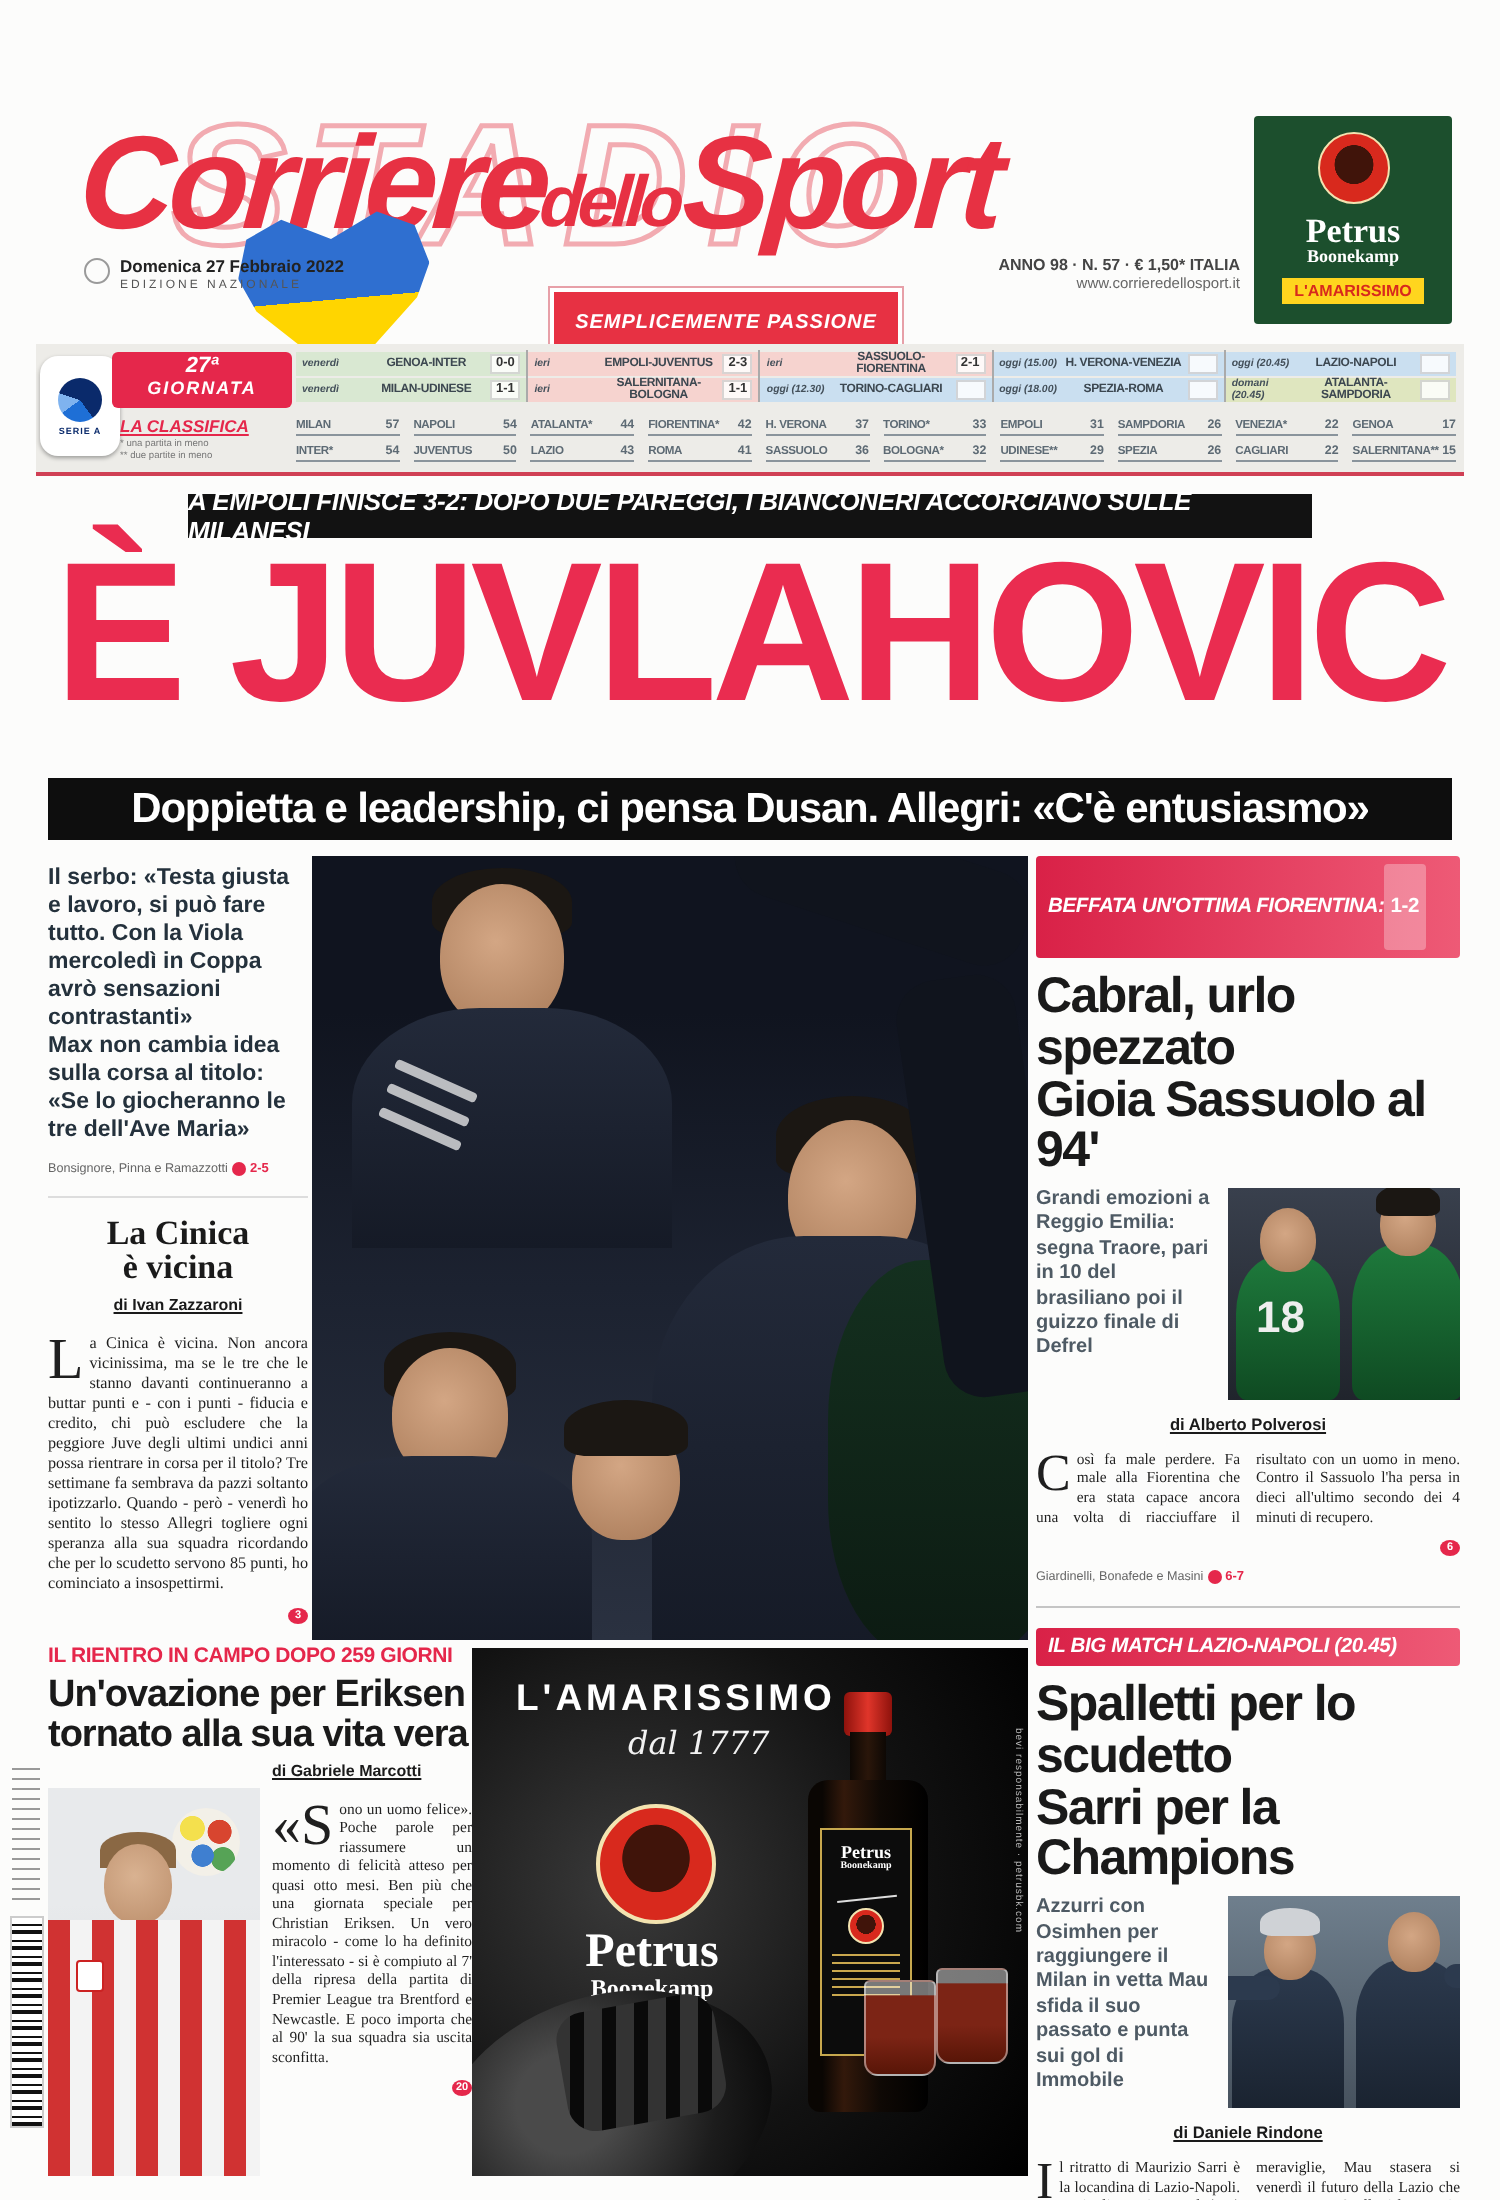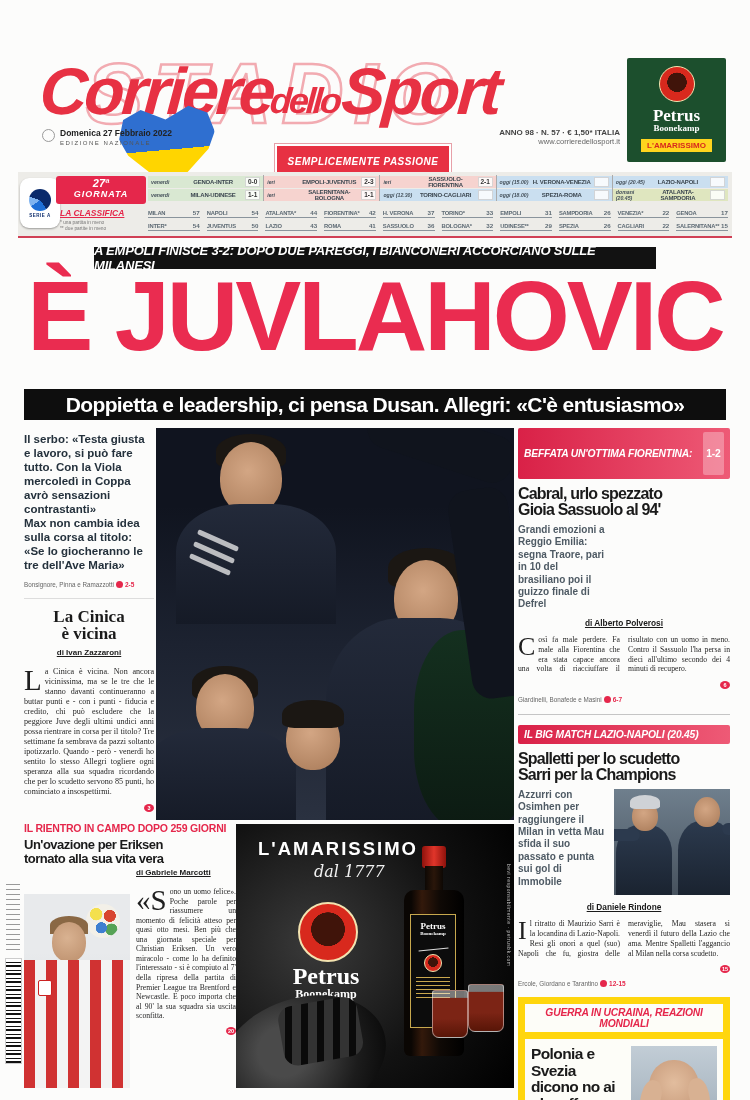"BEFFATA UN'OTTIMA FIORENTINA:" .banner { gap: 11px -> 0 }
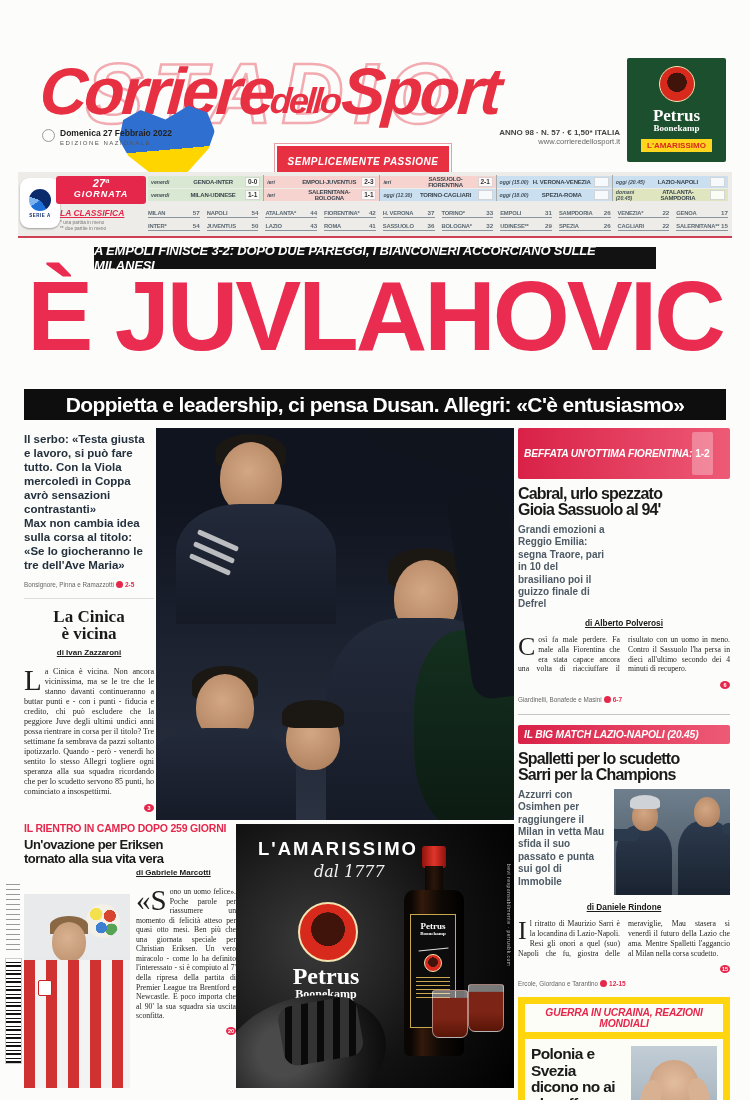"Cabral, urlo spezzato" .rc-title { font-size: 16px -> 25px }
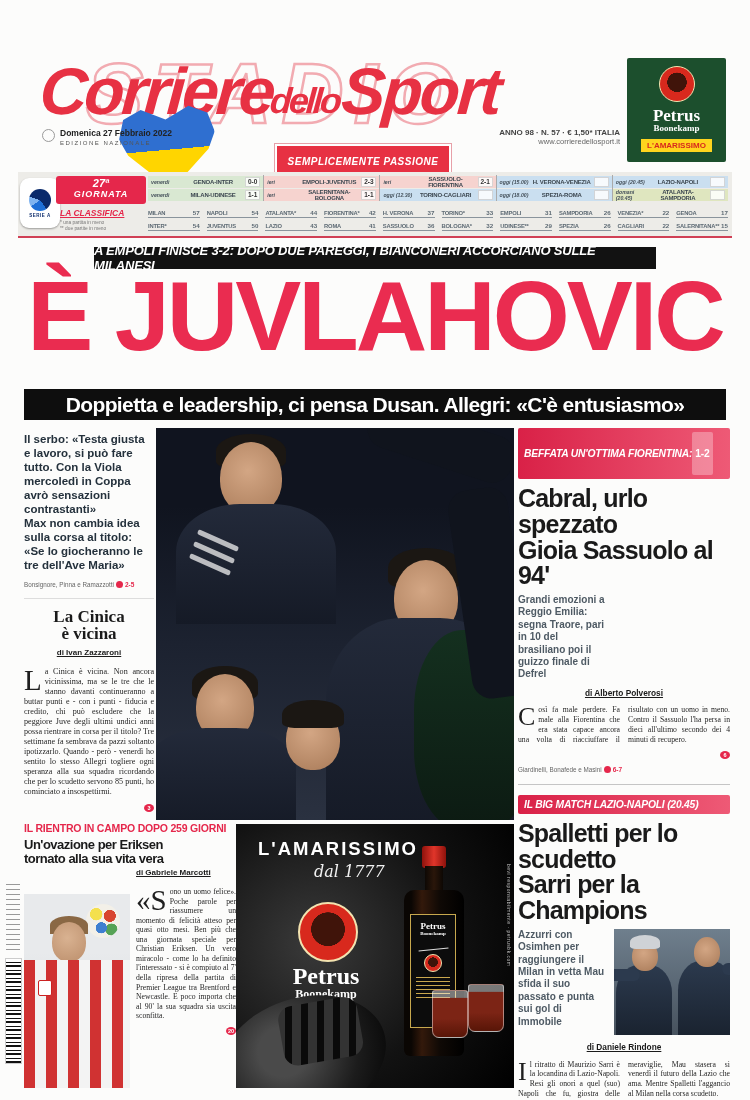"18" div.rc-photo { html: none -> <div> <div></div> <div></div> <div></div> <div></div> <div></div> <span>18</span> </div> }
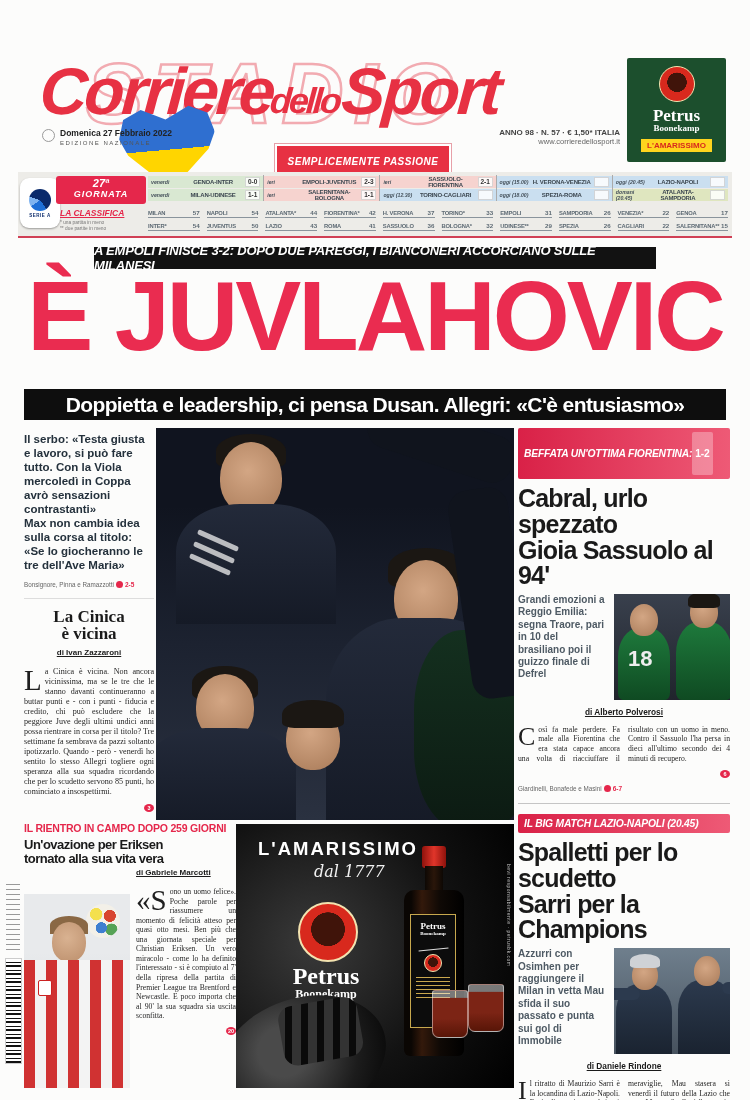"Un'ovazione per Eriksen" .er-title { font-size: 13px -> 19px }
